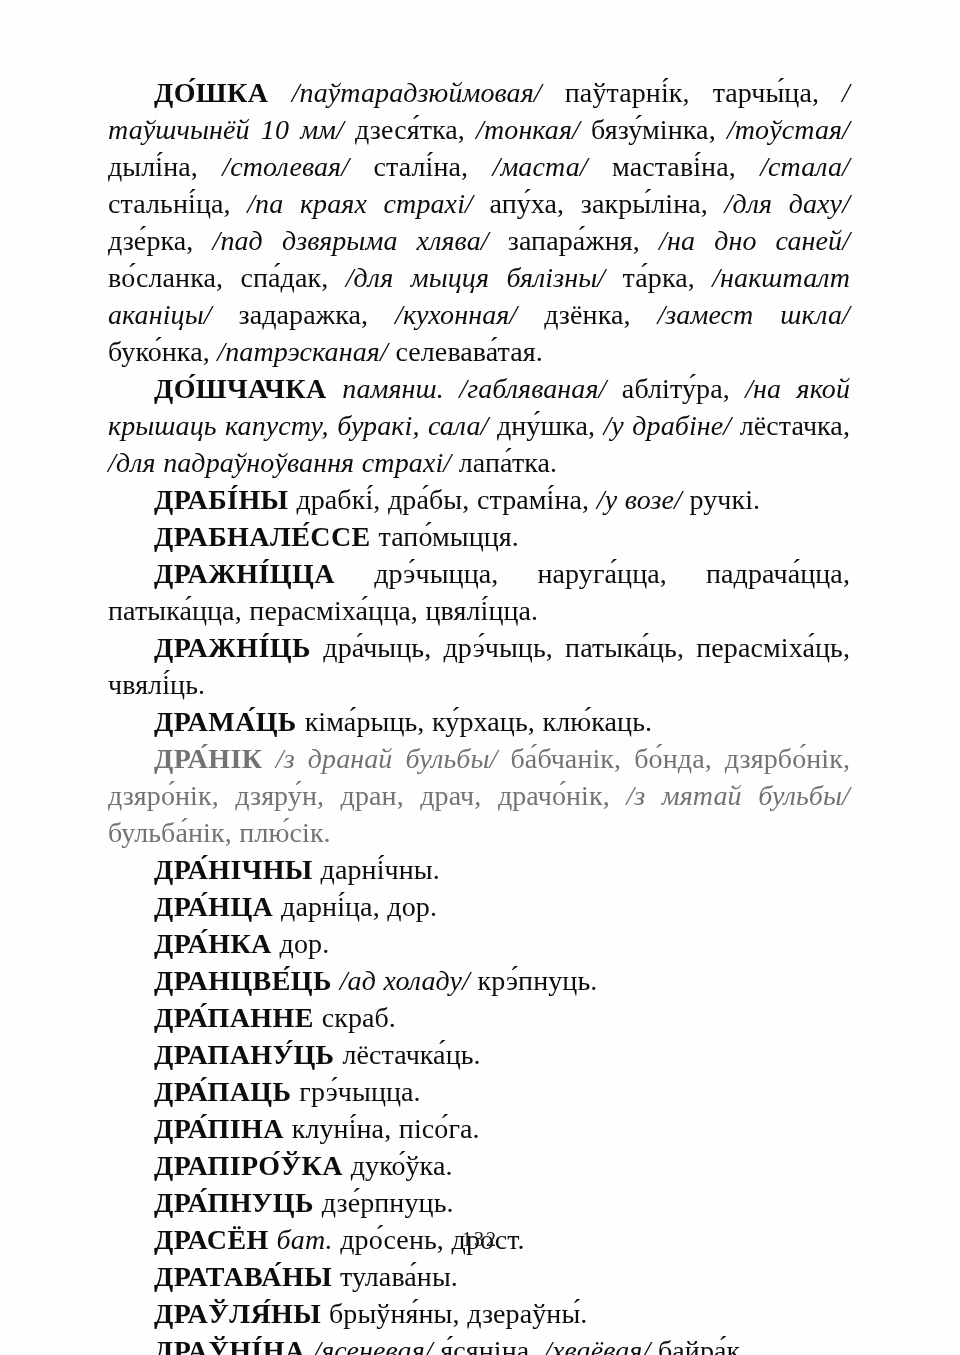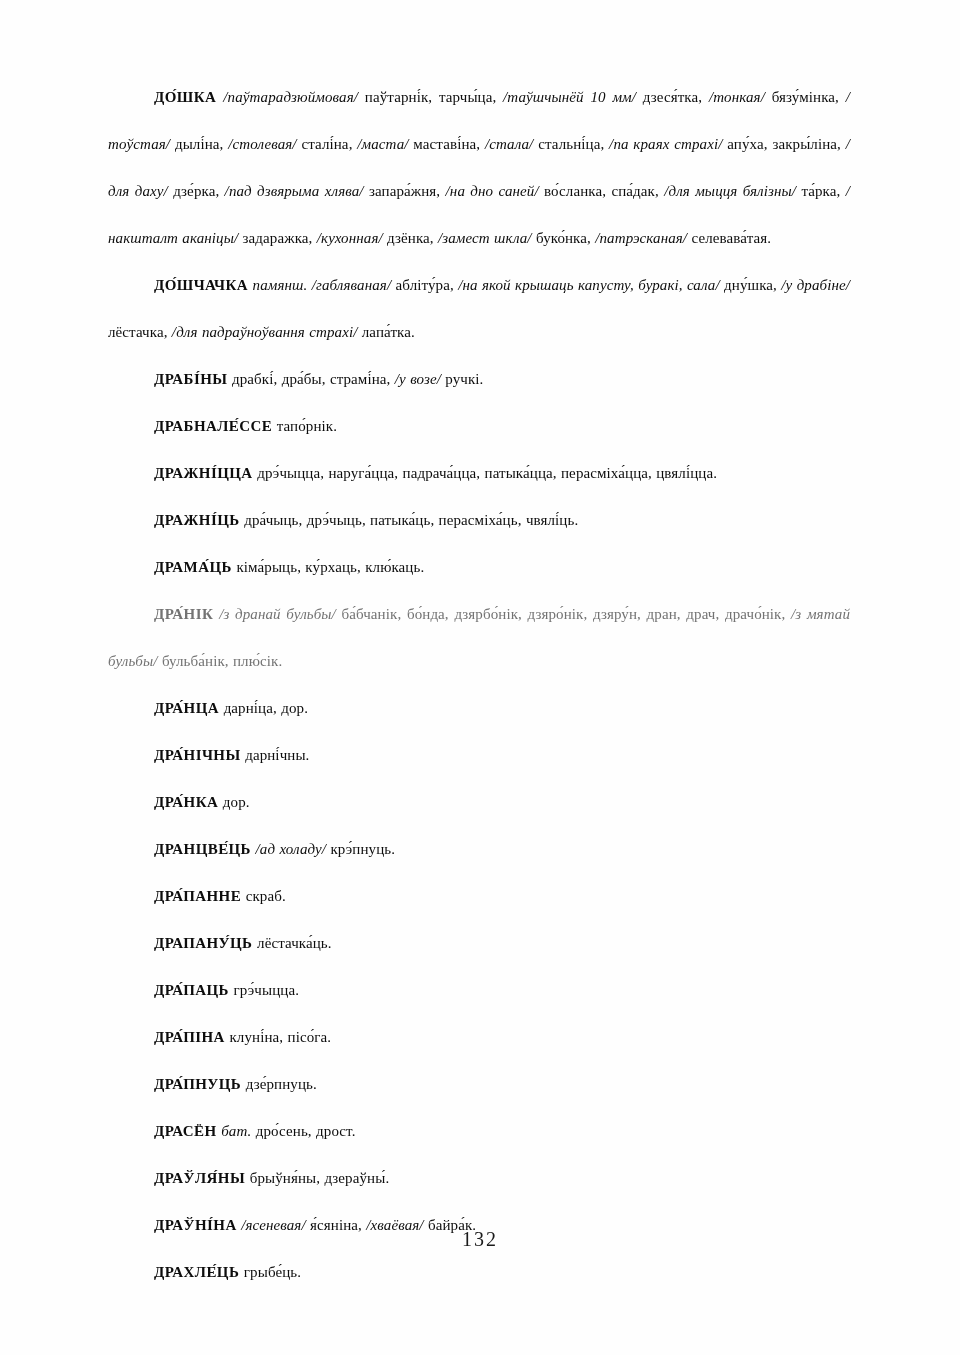"ДО́ШКА /паўтарадзюймовая/ паўтарні́к," .entry { font-size: 15px -> 28px; line-height: 47px -> 37px }
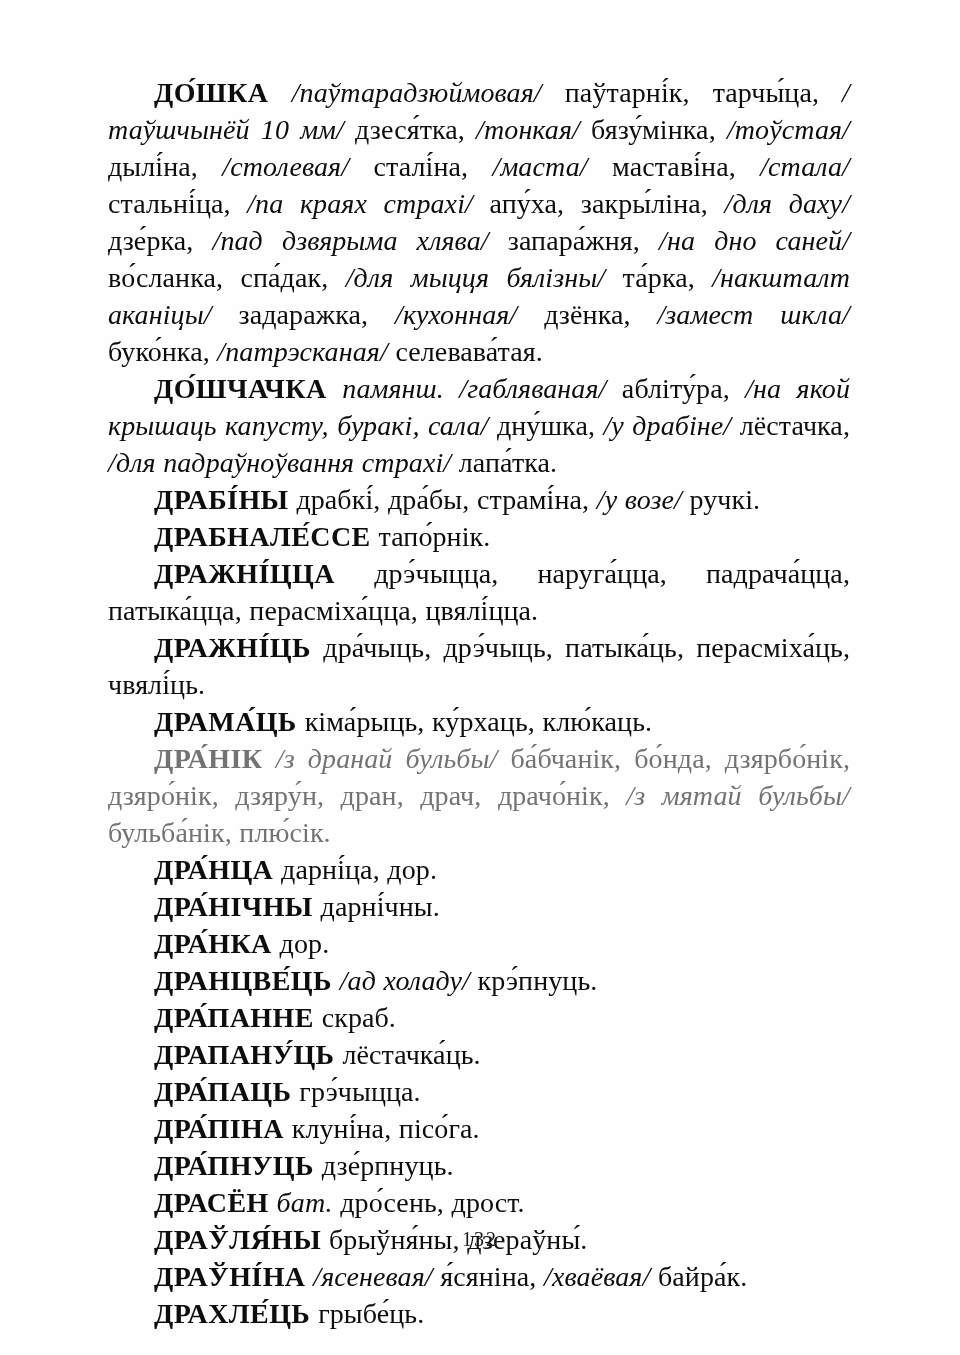"тапо́рнік." span.plain { text: тапо́рнік -> тапо́мыцця }
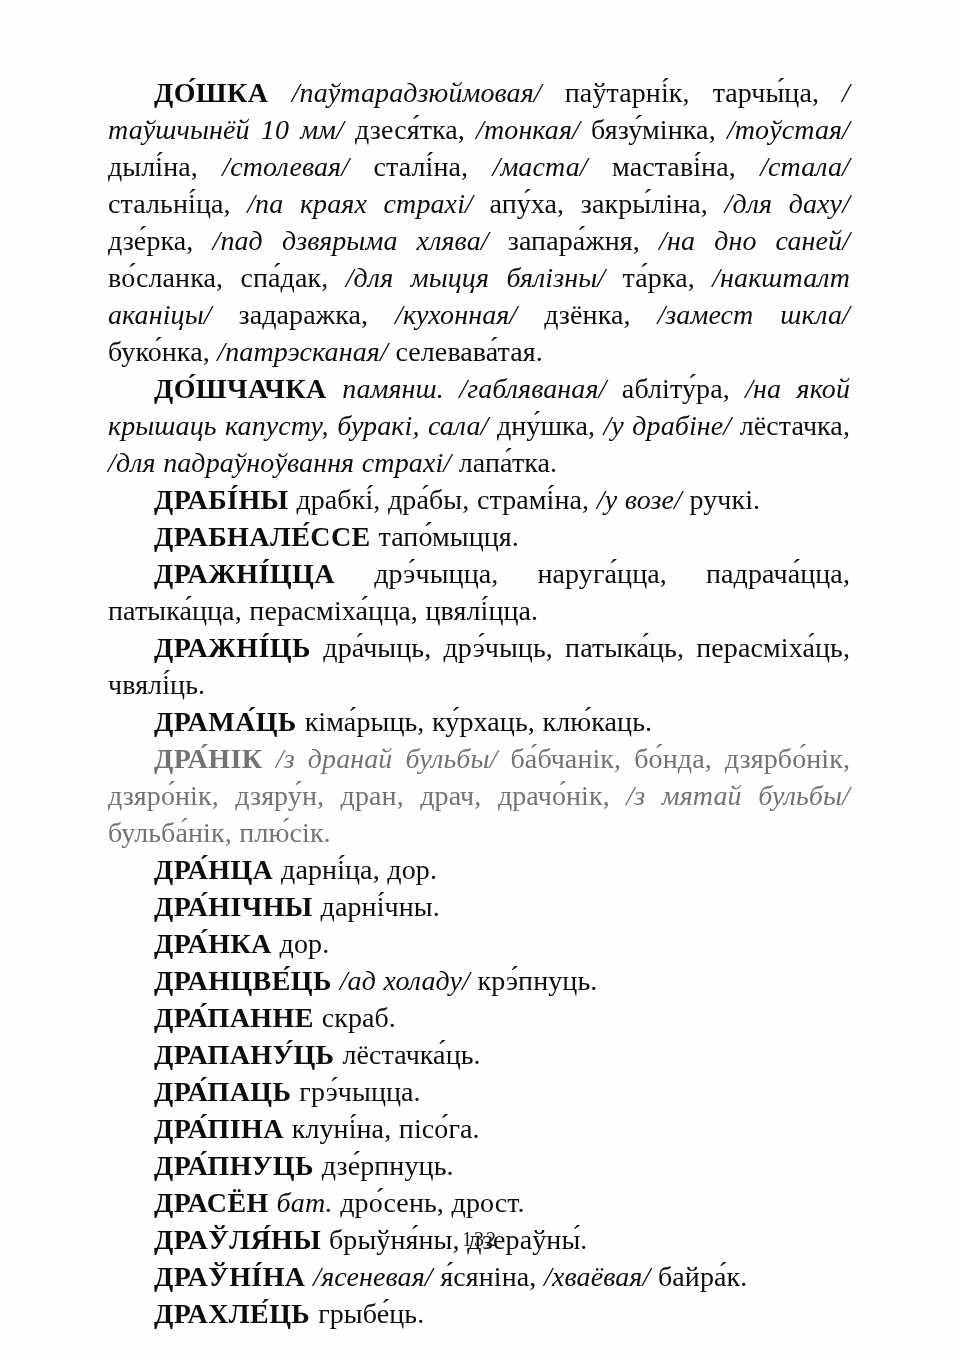"ДРА́НЦА дарні́ца, дор." p.entry { order: before "ДРА́НІЧНЫ дарні́чны." -> after "ДРА́НІЧНЫ дарні́чны." }
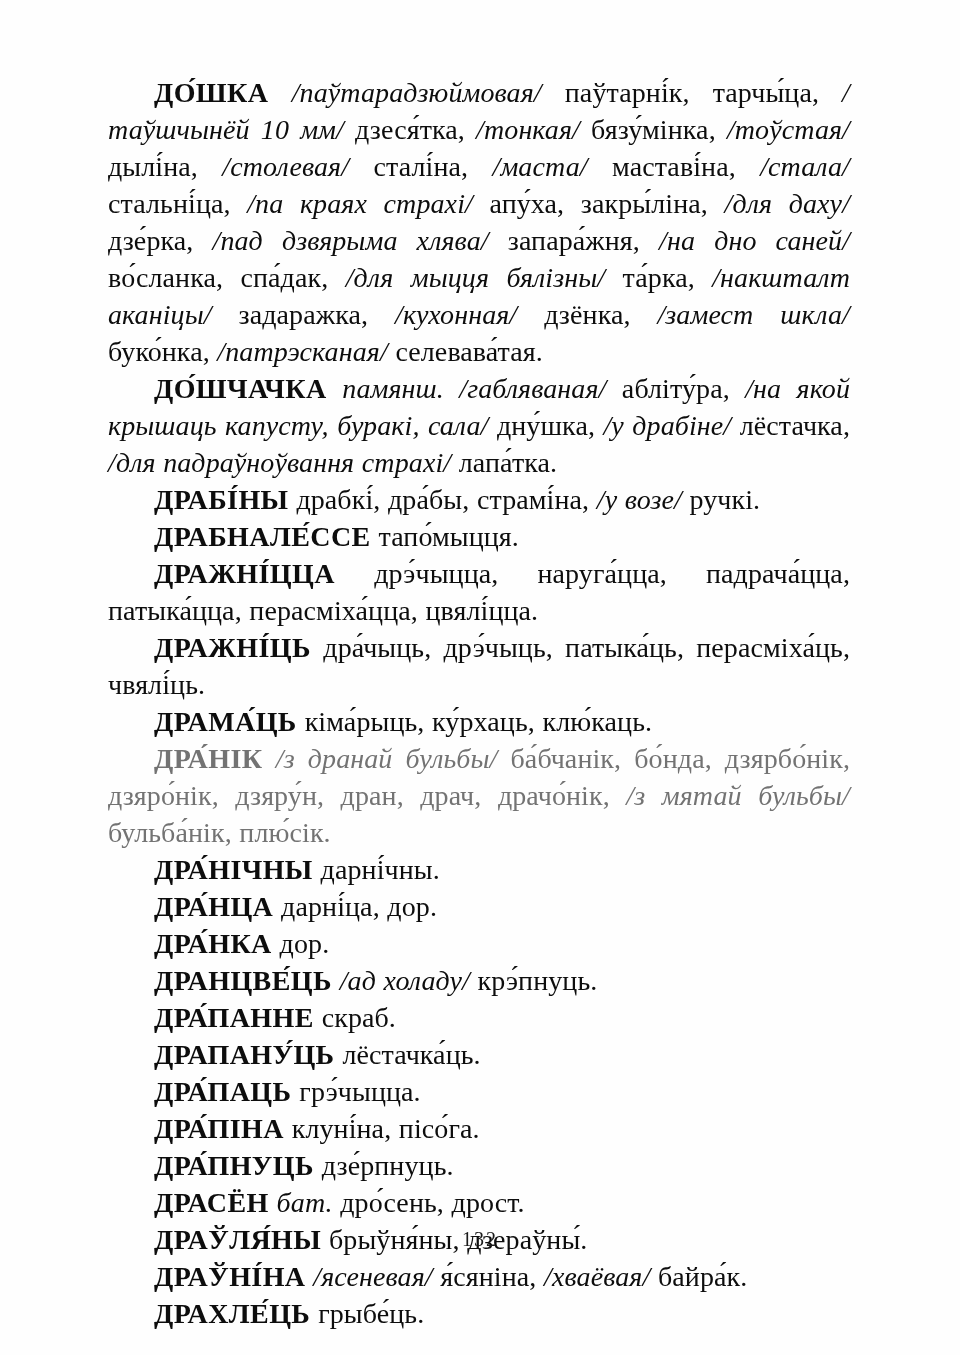"ДРАПІРО́ЎКА дуко́ўка." p.entry { html: none -> <p><span>ДРАПІРО́ЎКА </span><span>дуко́ўка.</span></p> }
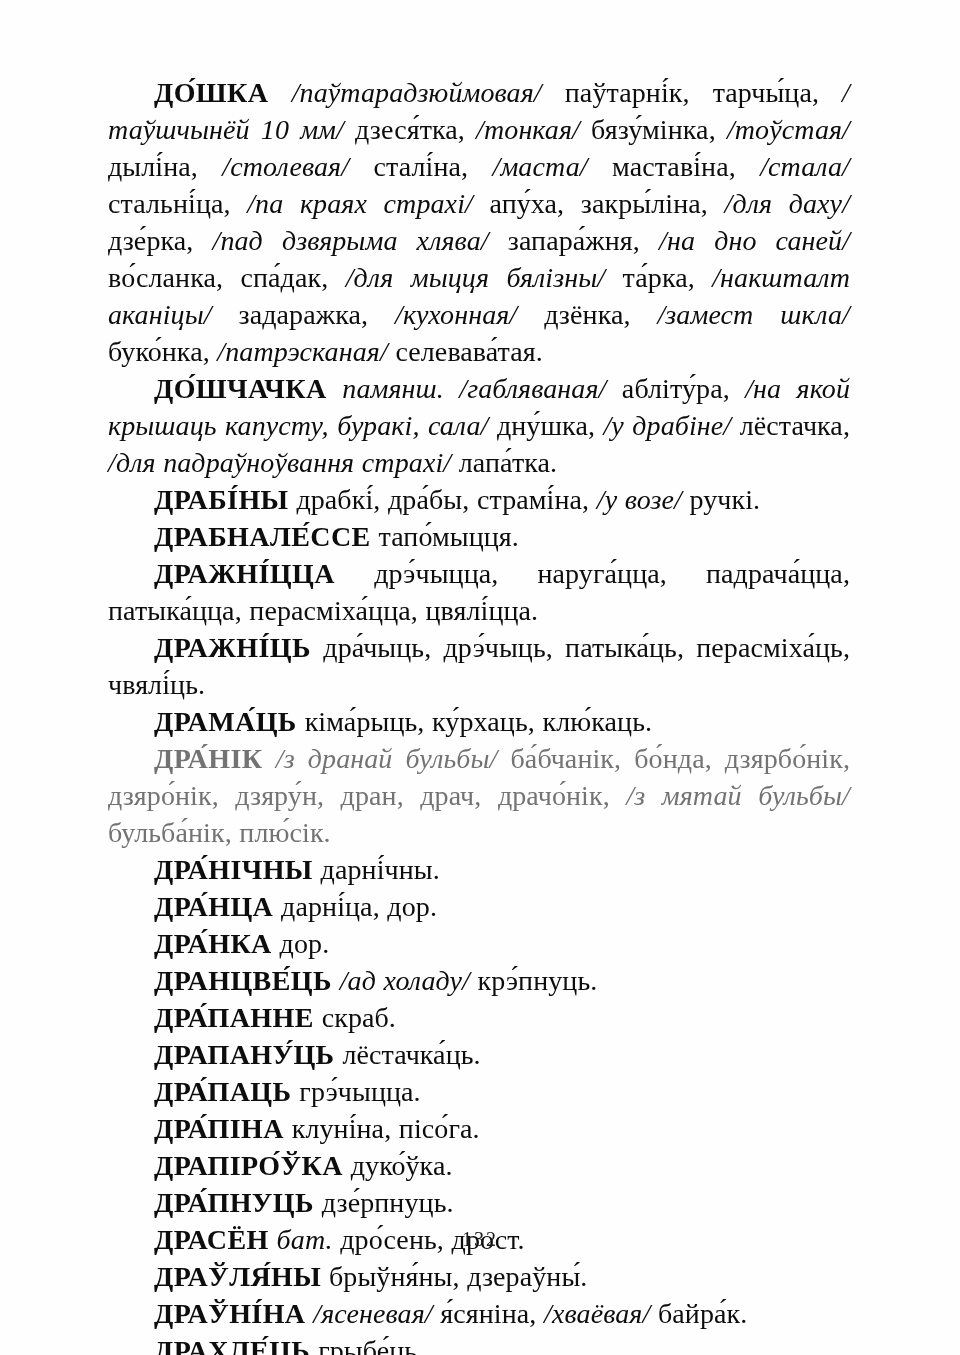"ДРАТАВА́НЫ тулава́ны." p.entry { html: none -> <p><span>ДРАТАВА́НЫ </span><span> тулава́ны.</span></p> }
